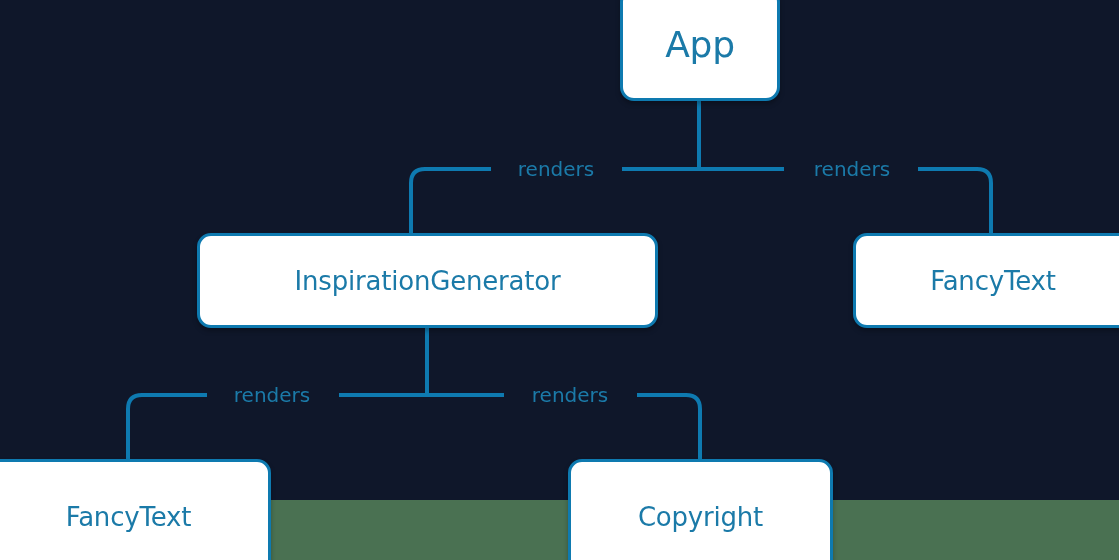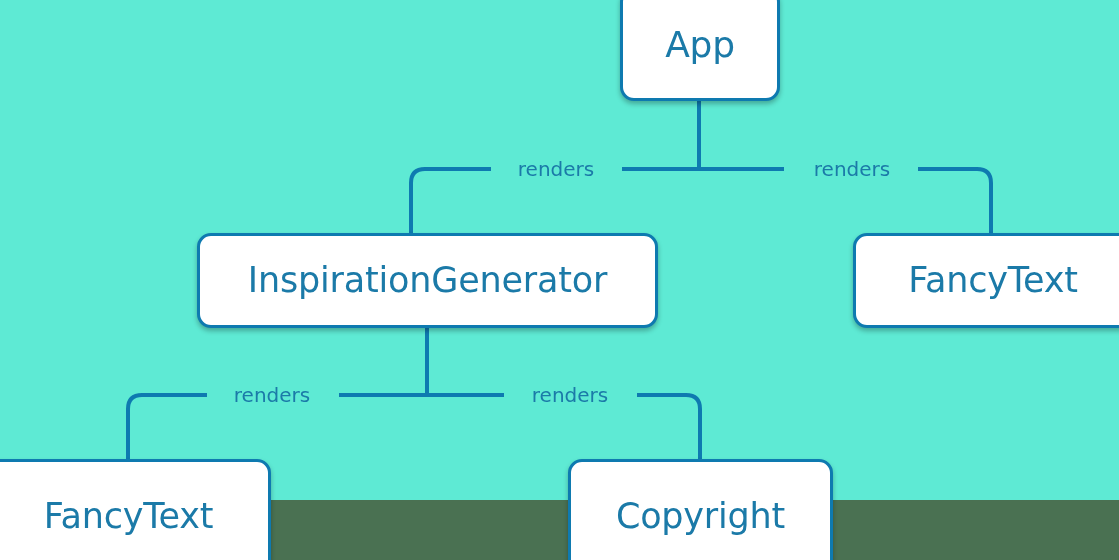"App" #diagram-root { background: #5eead4 -> #0f172a }
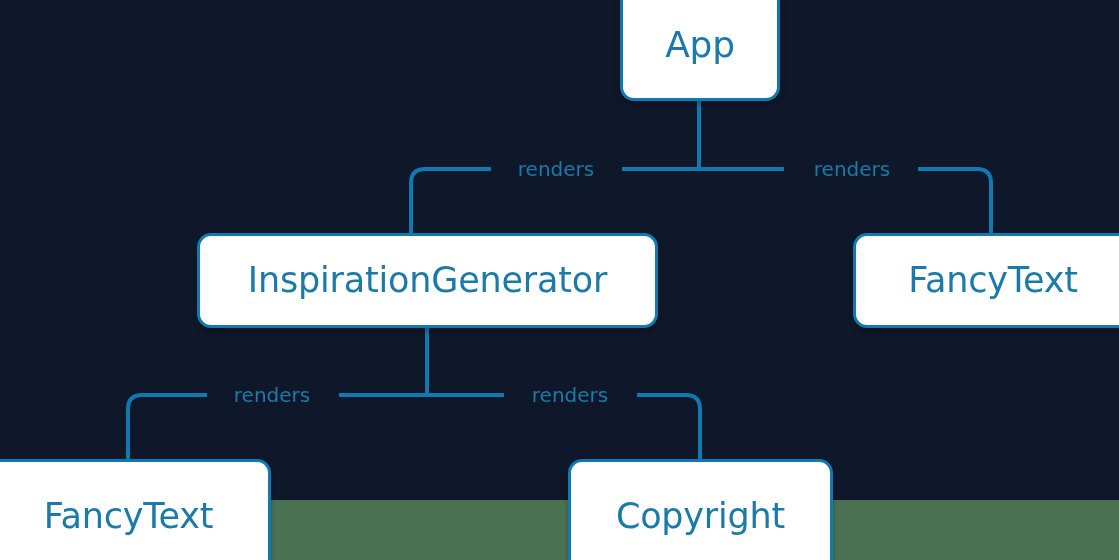"InspirationGenerator" .node-label { font-size: 35px -> 26px }
